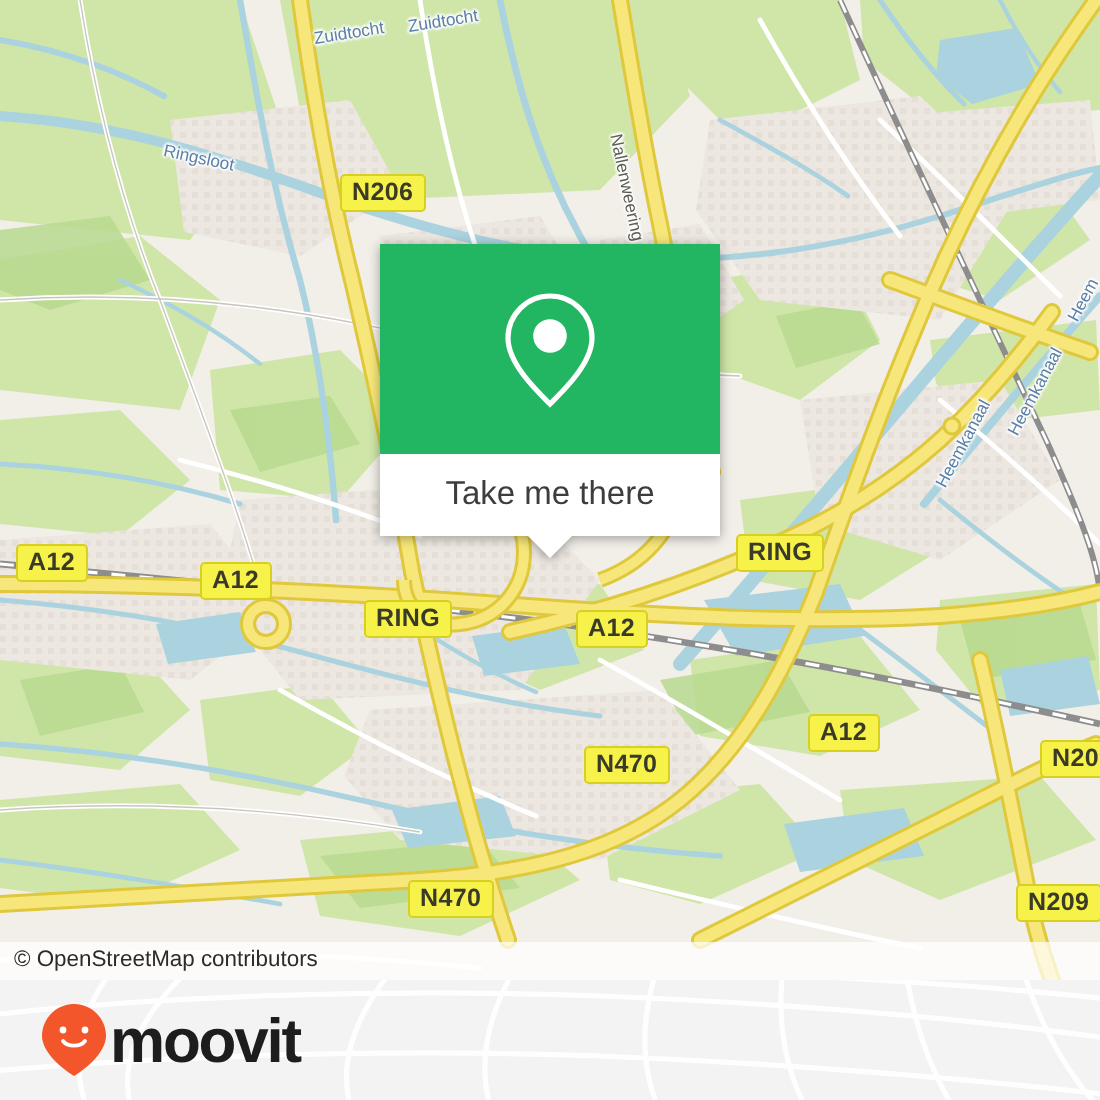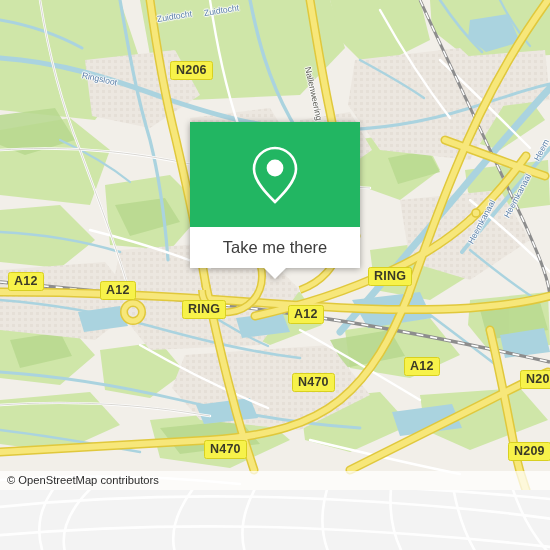"N206" div.shield { top: 61px -> 87px }
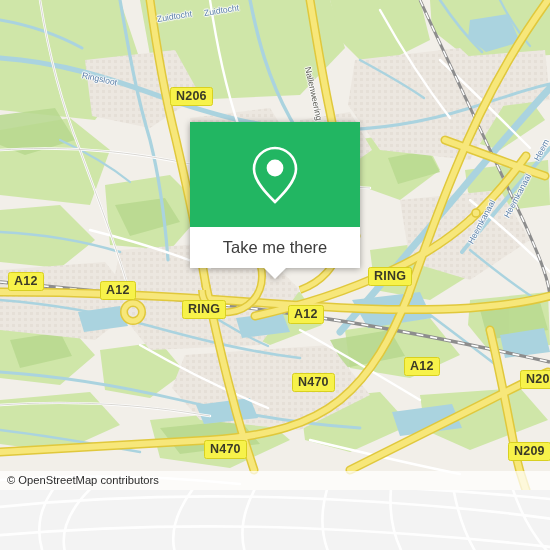"moovit" div { html: none -> <div> <svg> <path></path> <circle></circle> <circle></circle> <path></path> </svg> <span>moovit</span> </div> }
